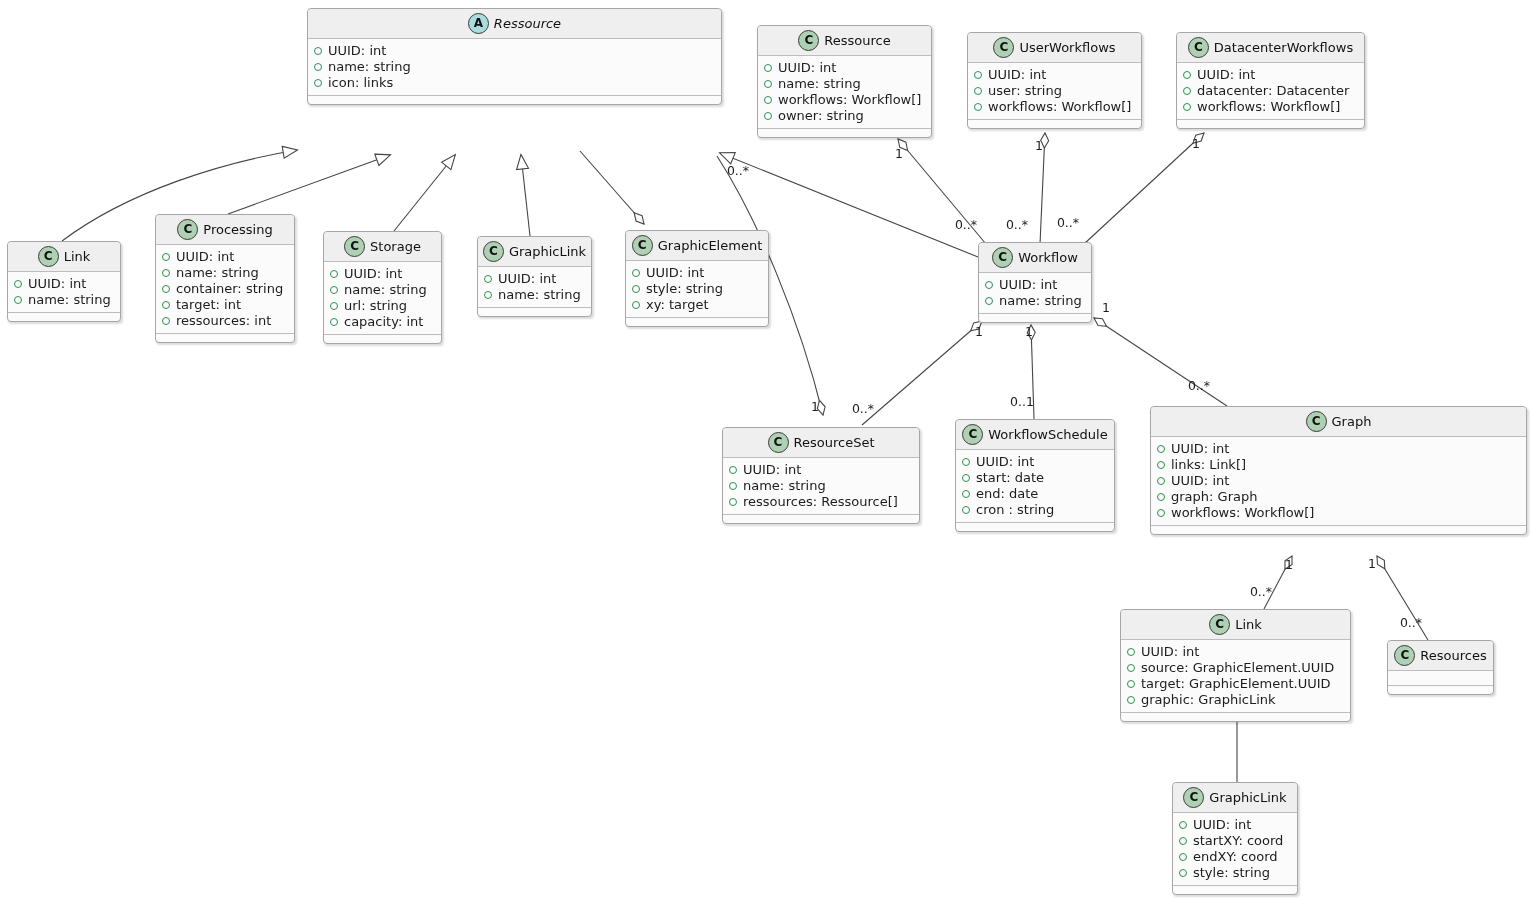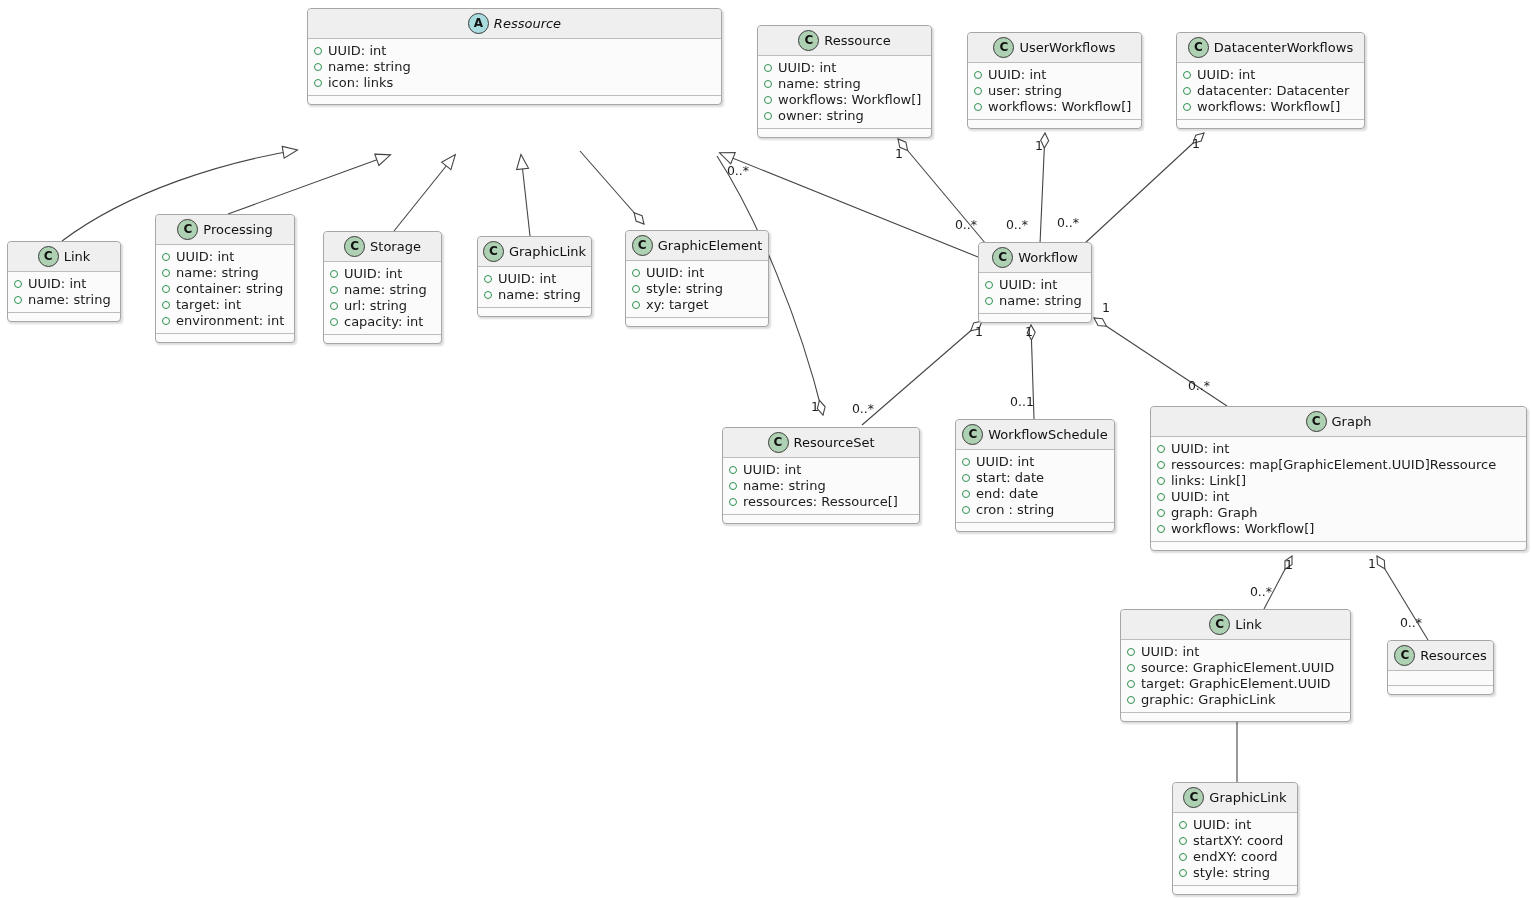"environment: int" span.ftext { text: environment -> ressources }
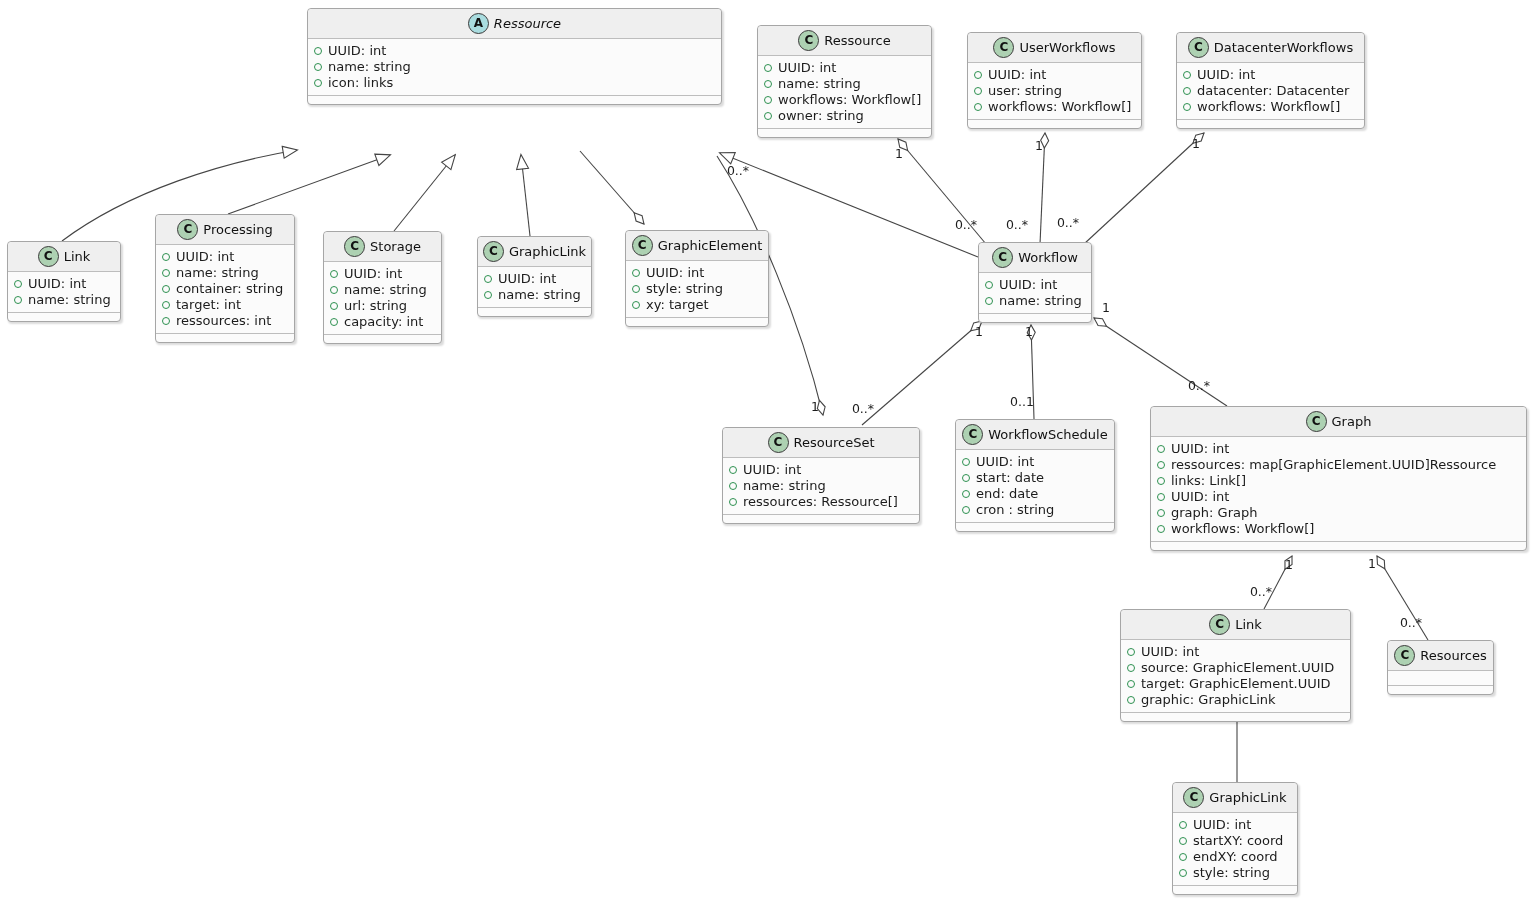"ressources:" li { html: <li> <span></span> <span>ressources: map[GraphicElement.UUID]Ressource</span> </li> -> none }
